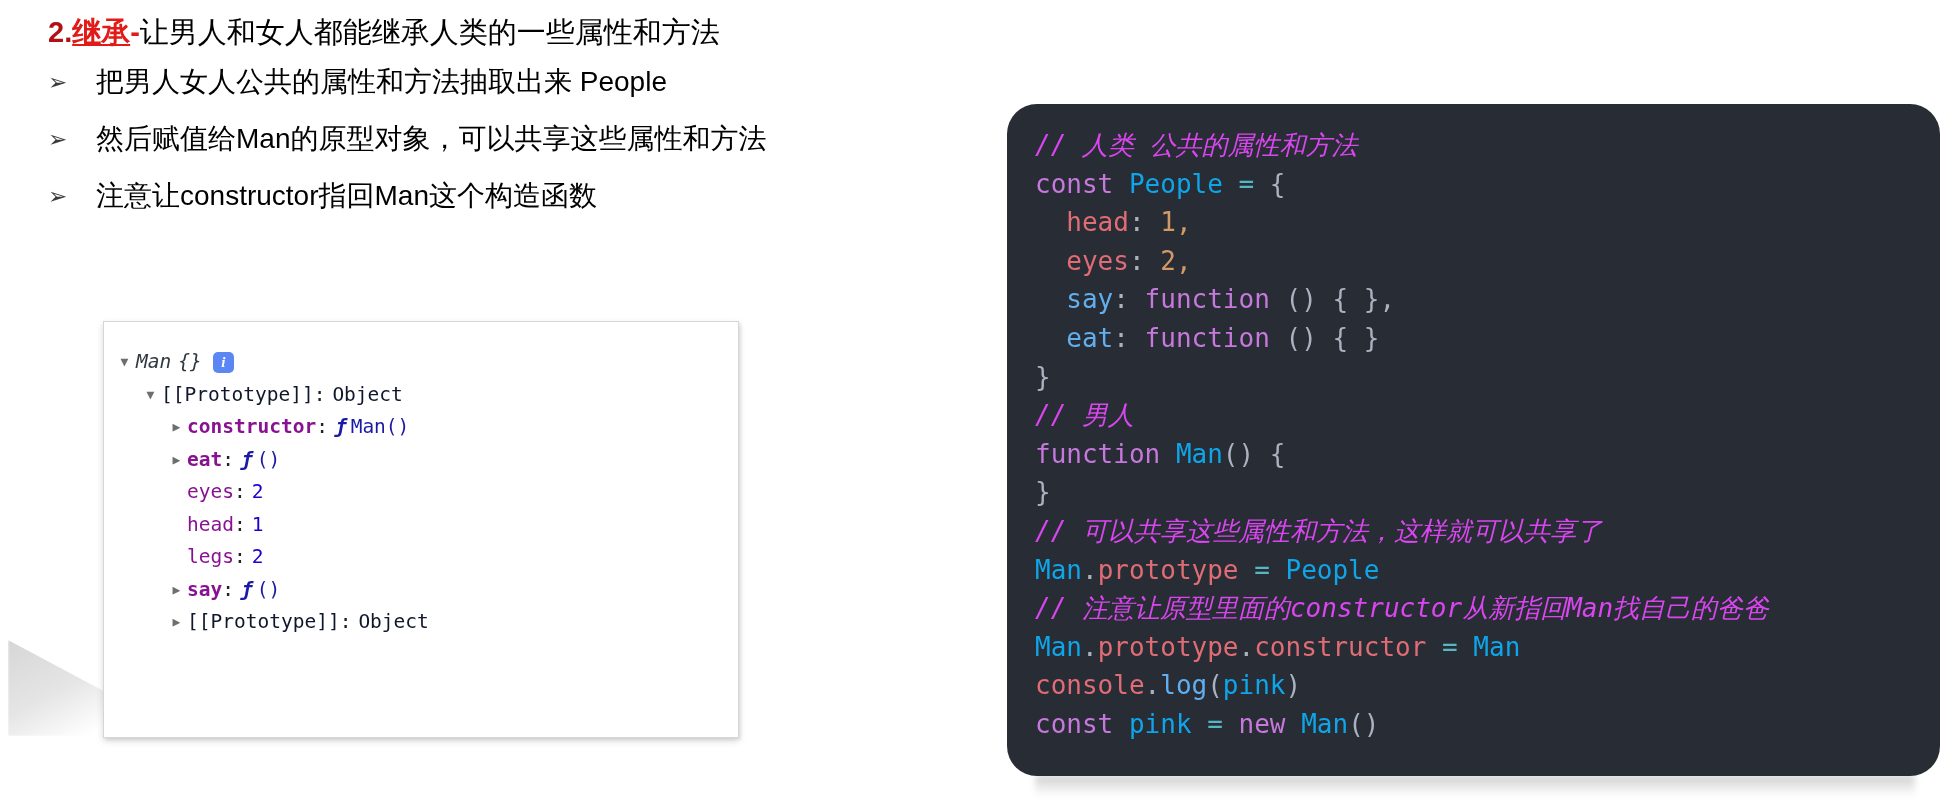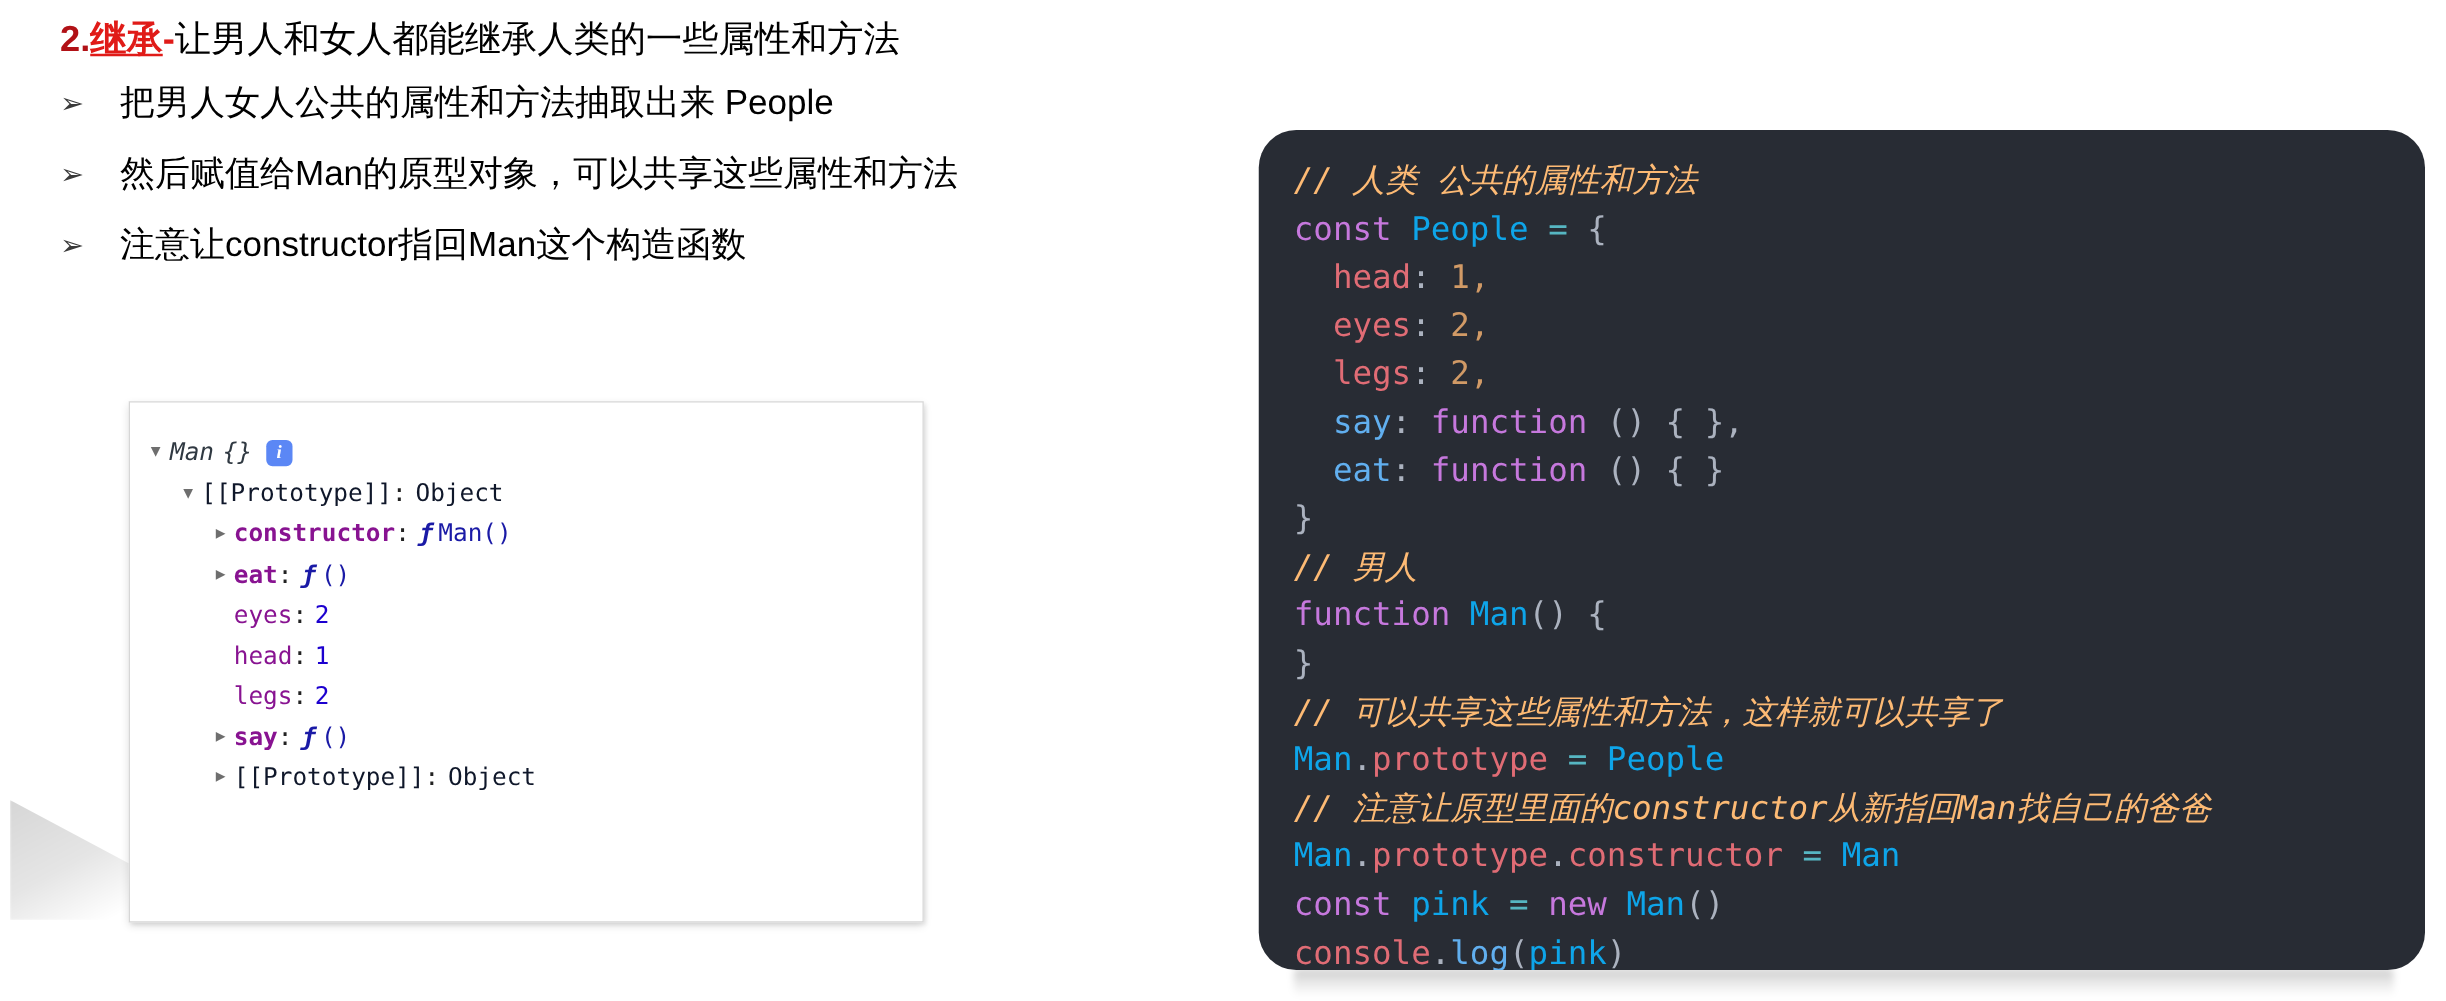"// 人类 公共的属性和方法" .c-comment { color: #fdba74 -> #d946ef }
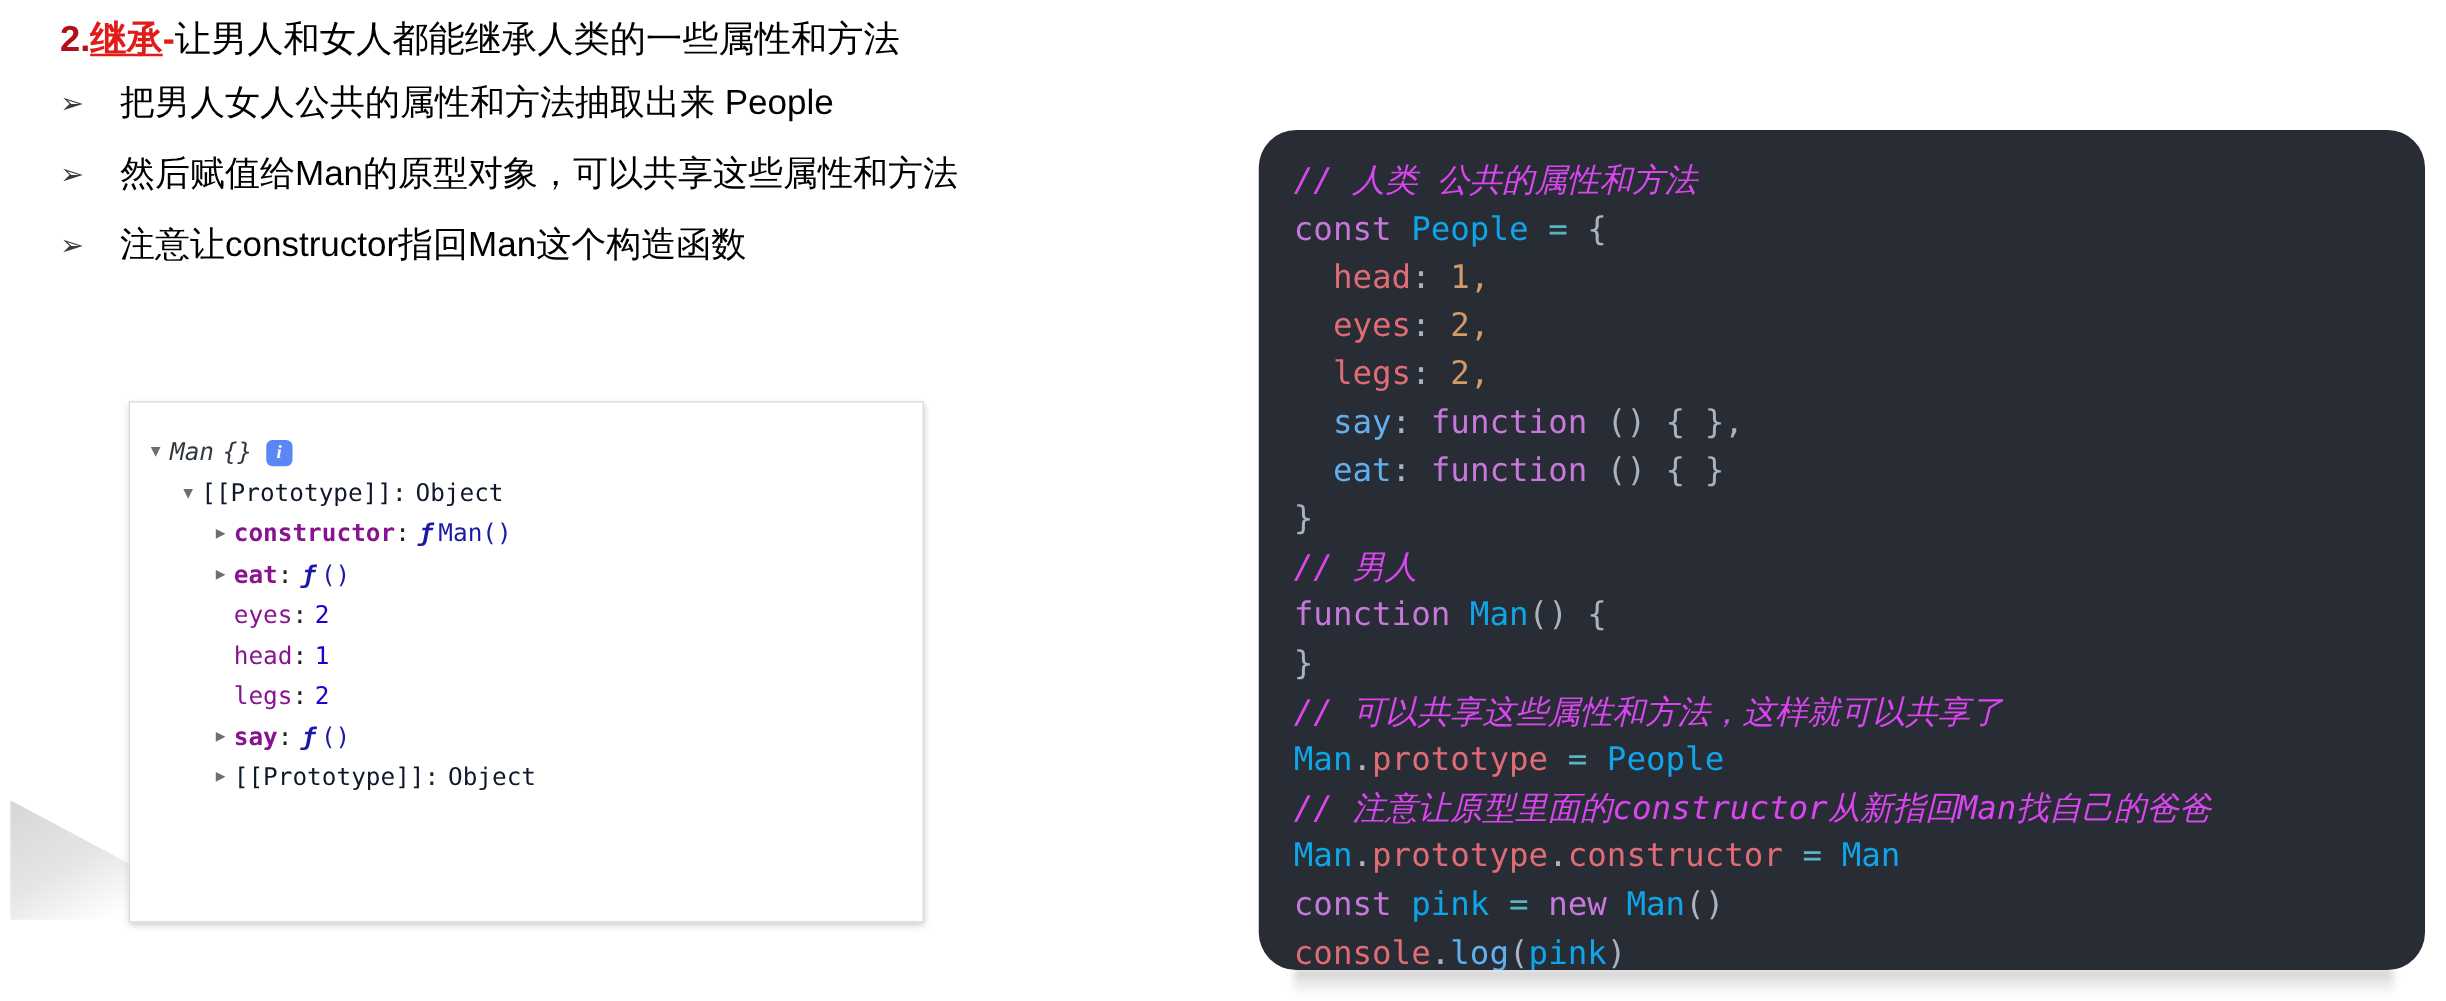"legs: 2," div.code-line { html: <div><span> </span><span>legs</span><span>: </span><span>2</span><span>,</span></div> -> none }
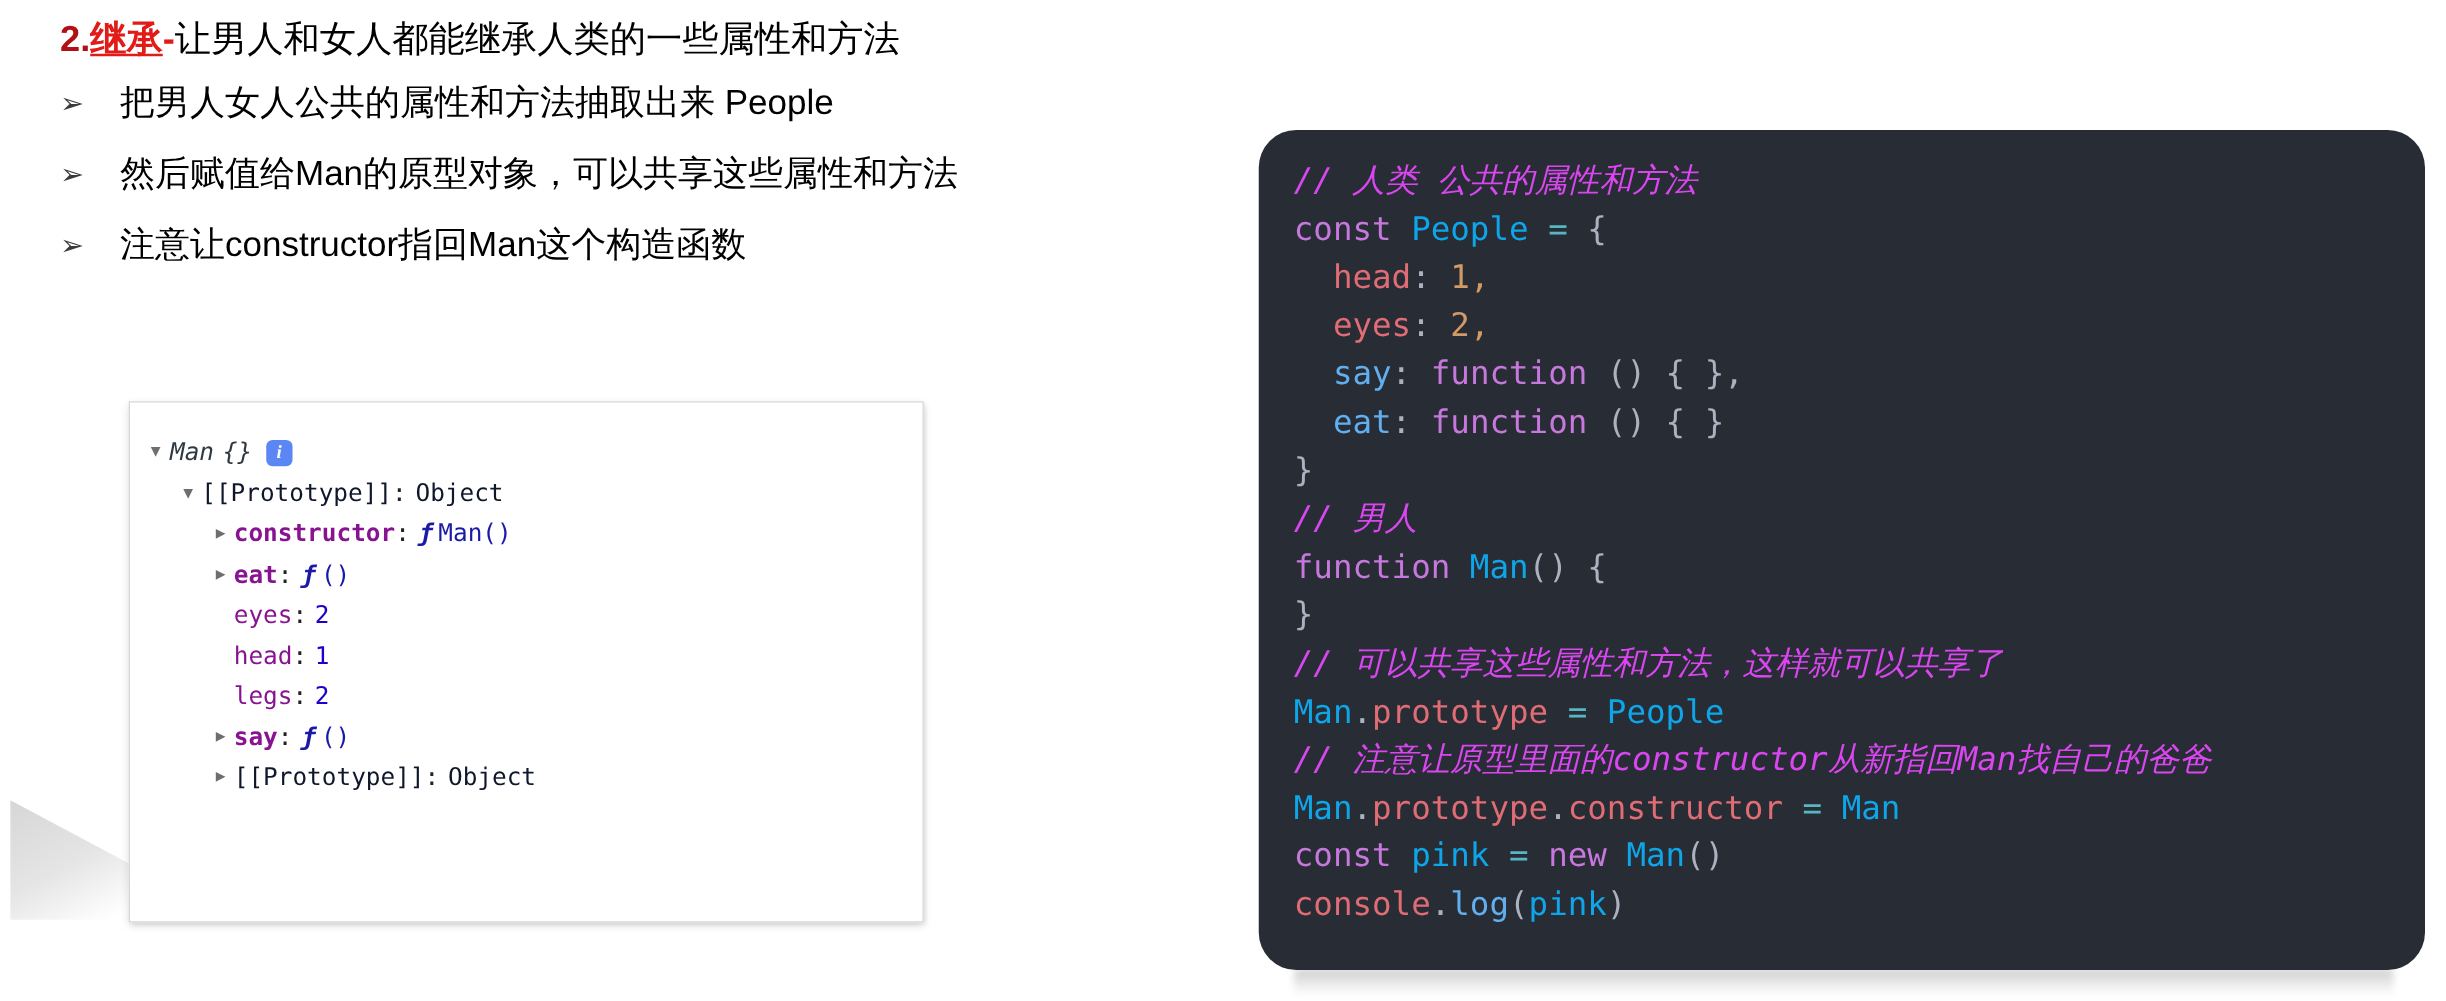"const pink = new Man()" div.code-line { order: before "console.log(pink)" -> after "console.log(pink)" }
